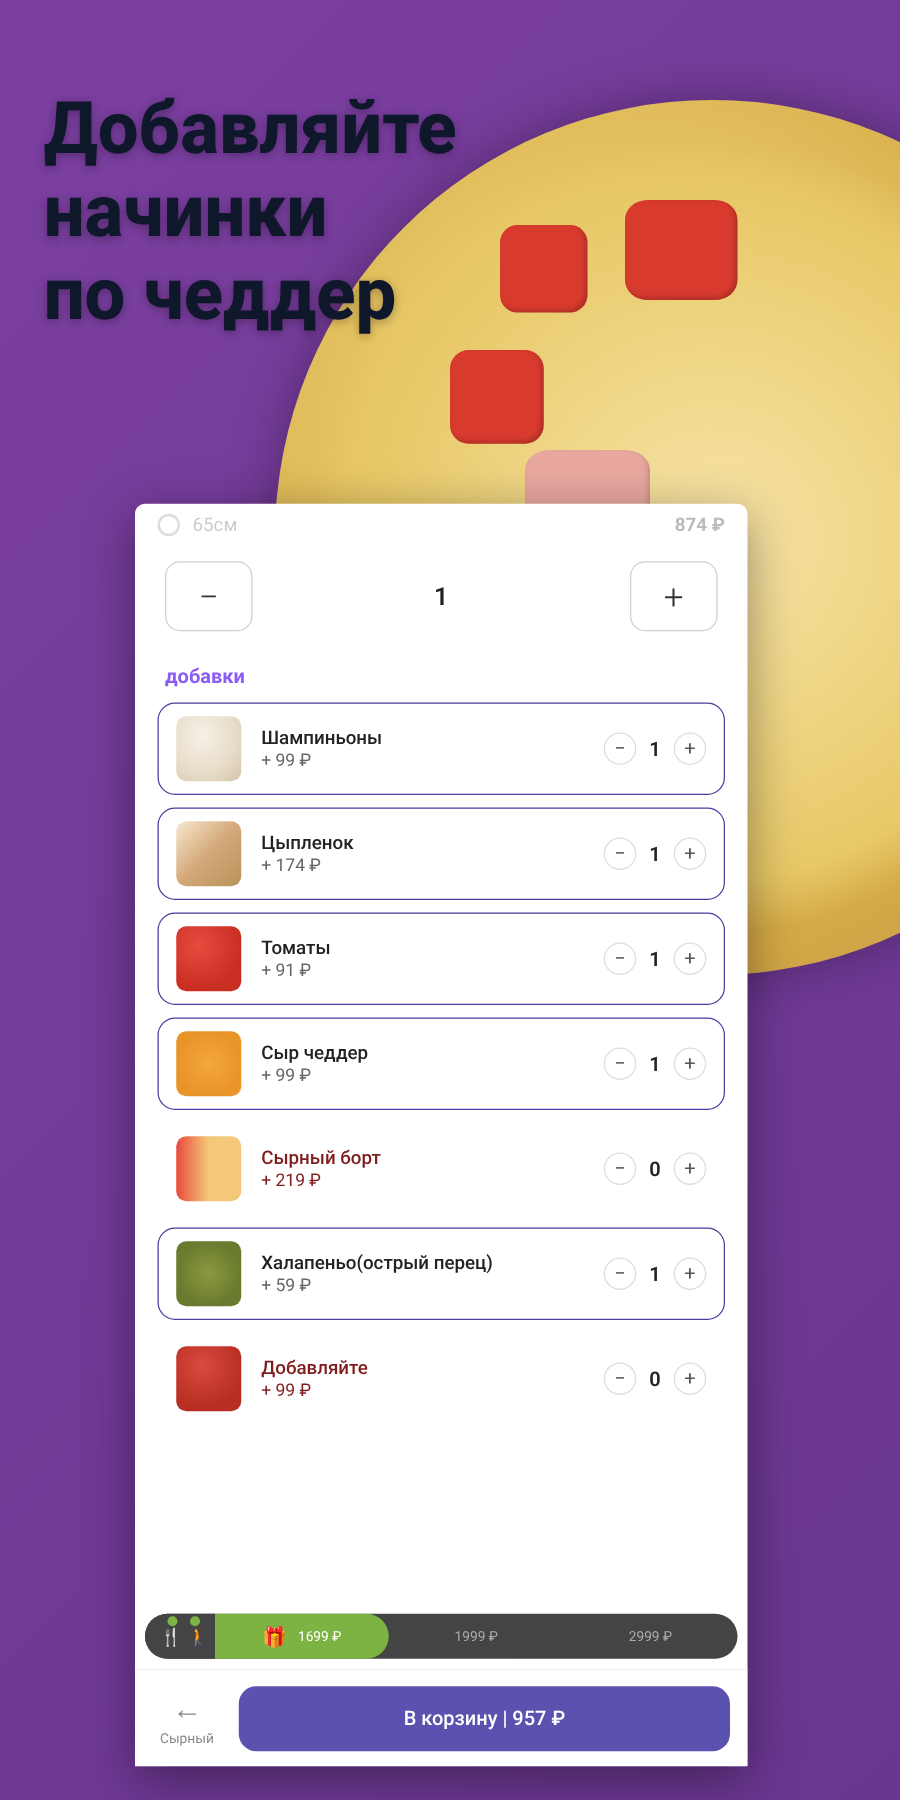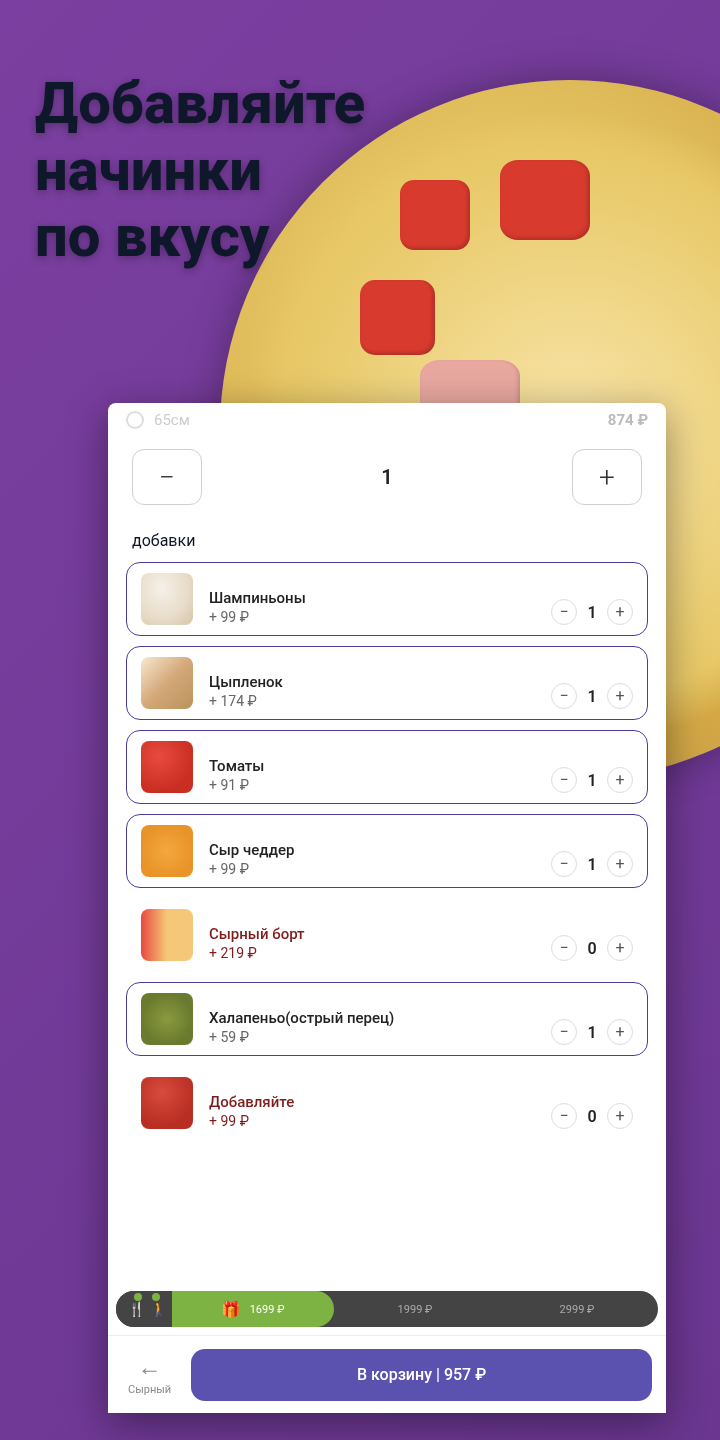"по вкусу" div { text: вкусу -> чеддер }
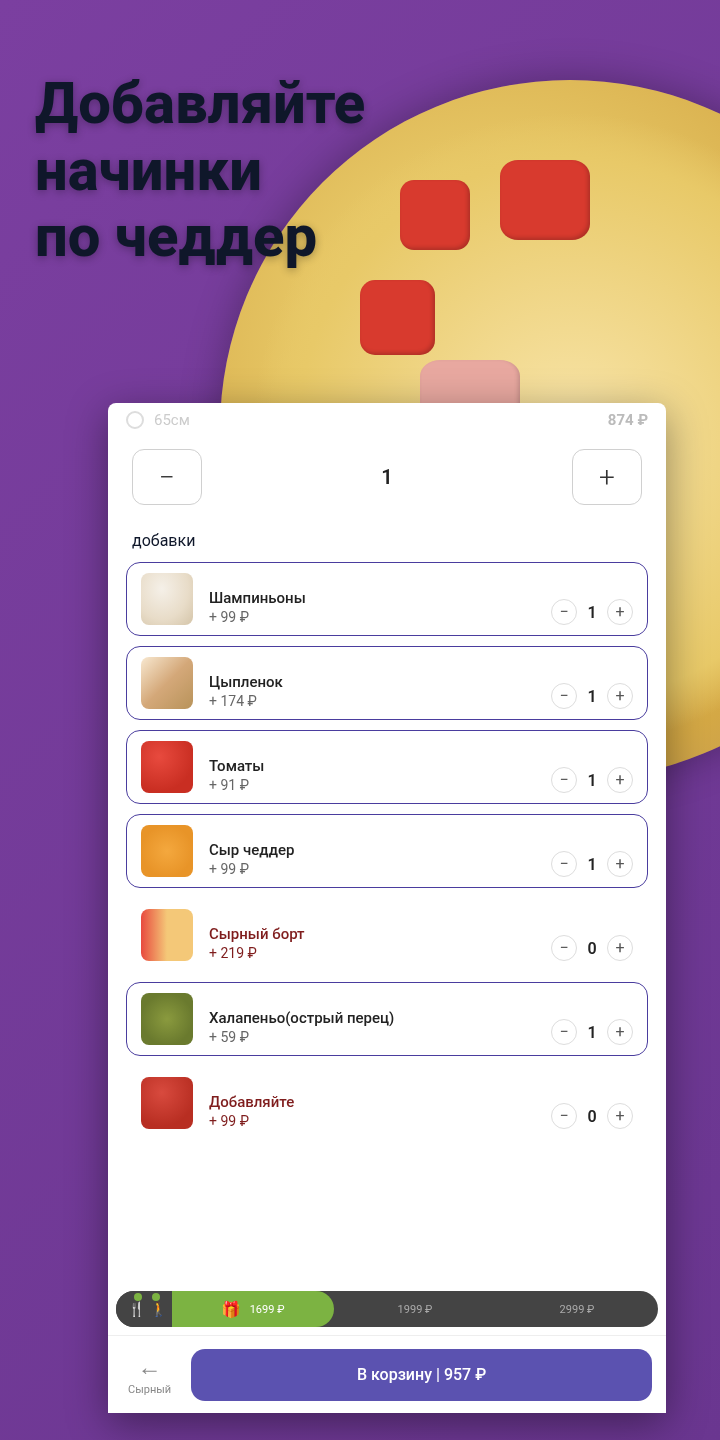"65см" .phone { width: 558px -> 490px }
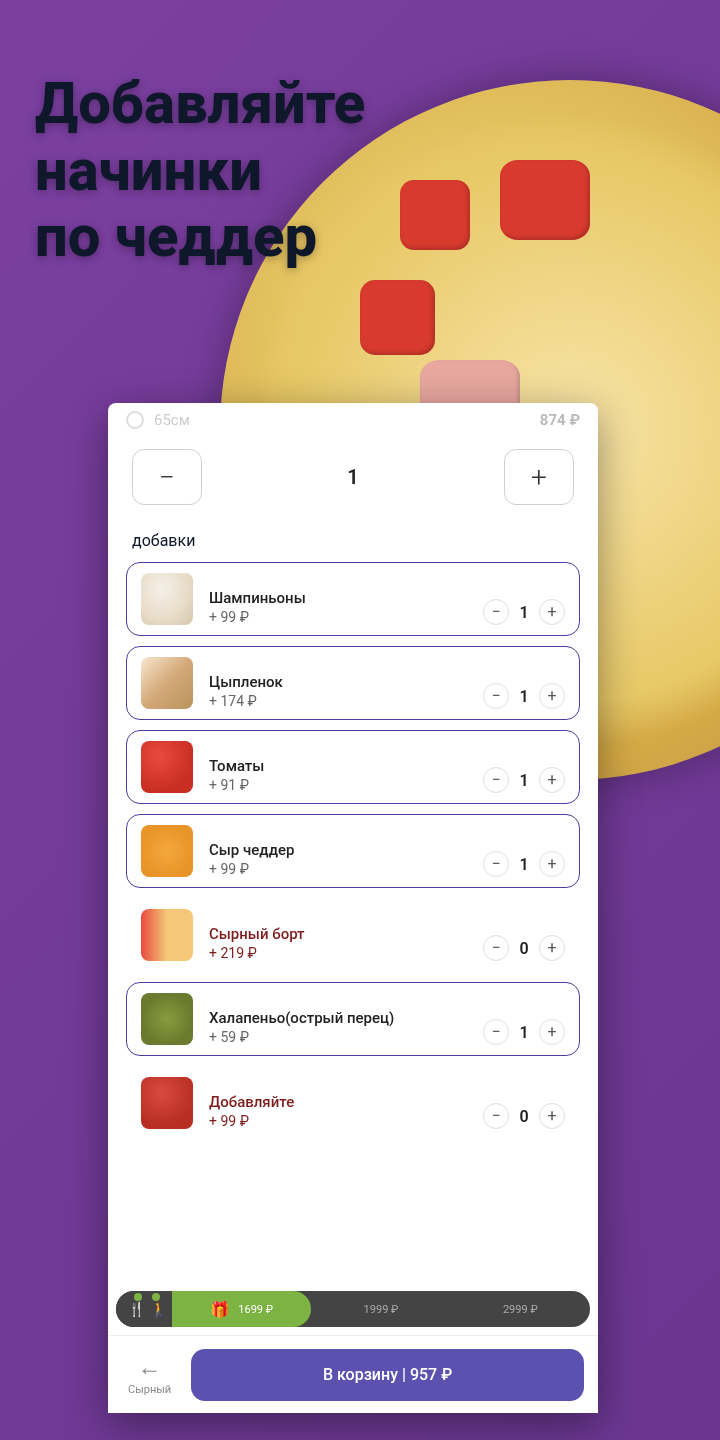"добавки" .section-title { color: #0f172a -> #8b5cf6; font-weight: 400 -> 700 }
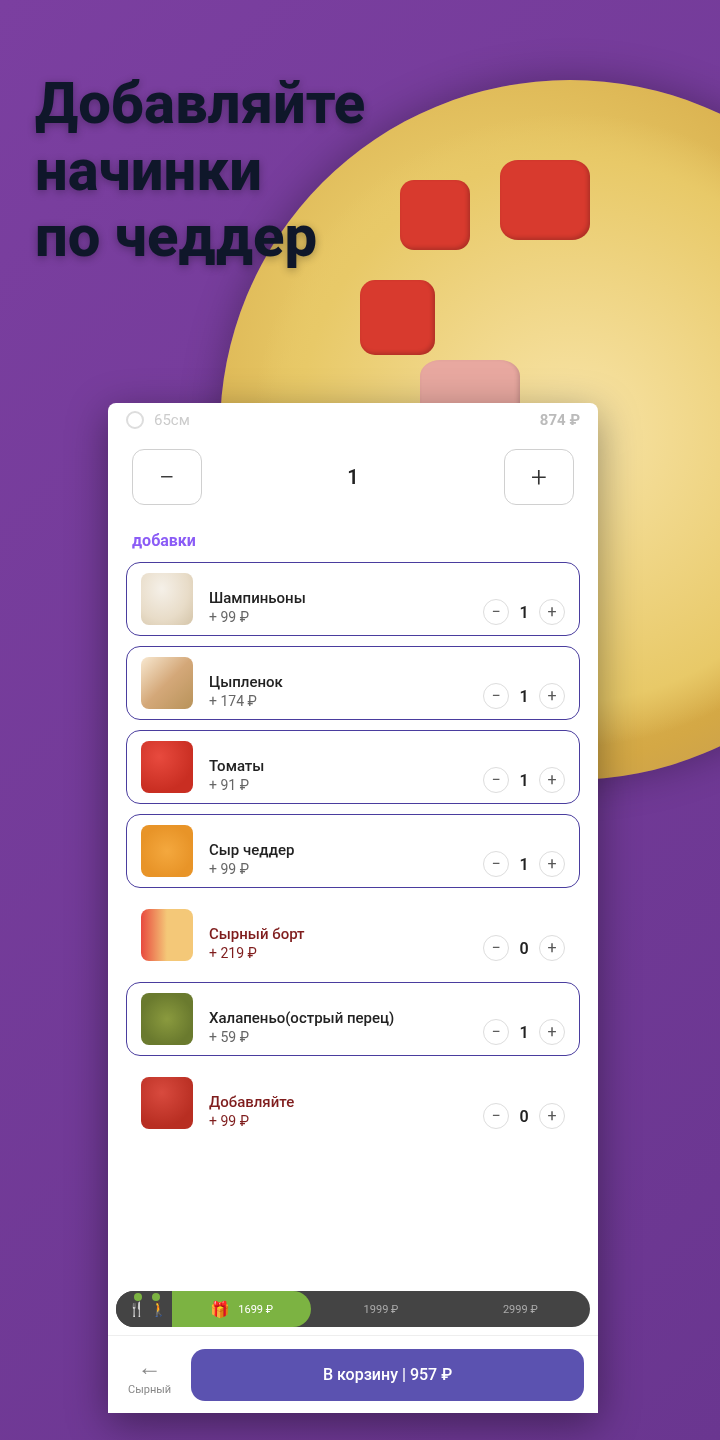"Шампиньоны" .addon { align-items: flex-end -> center }
